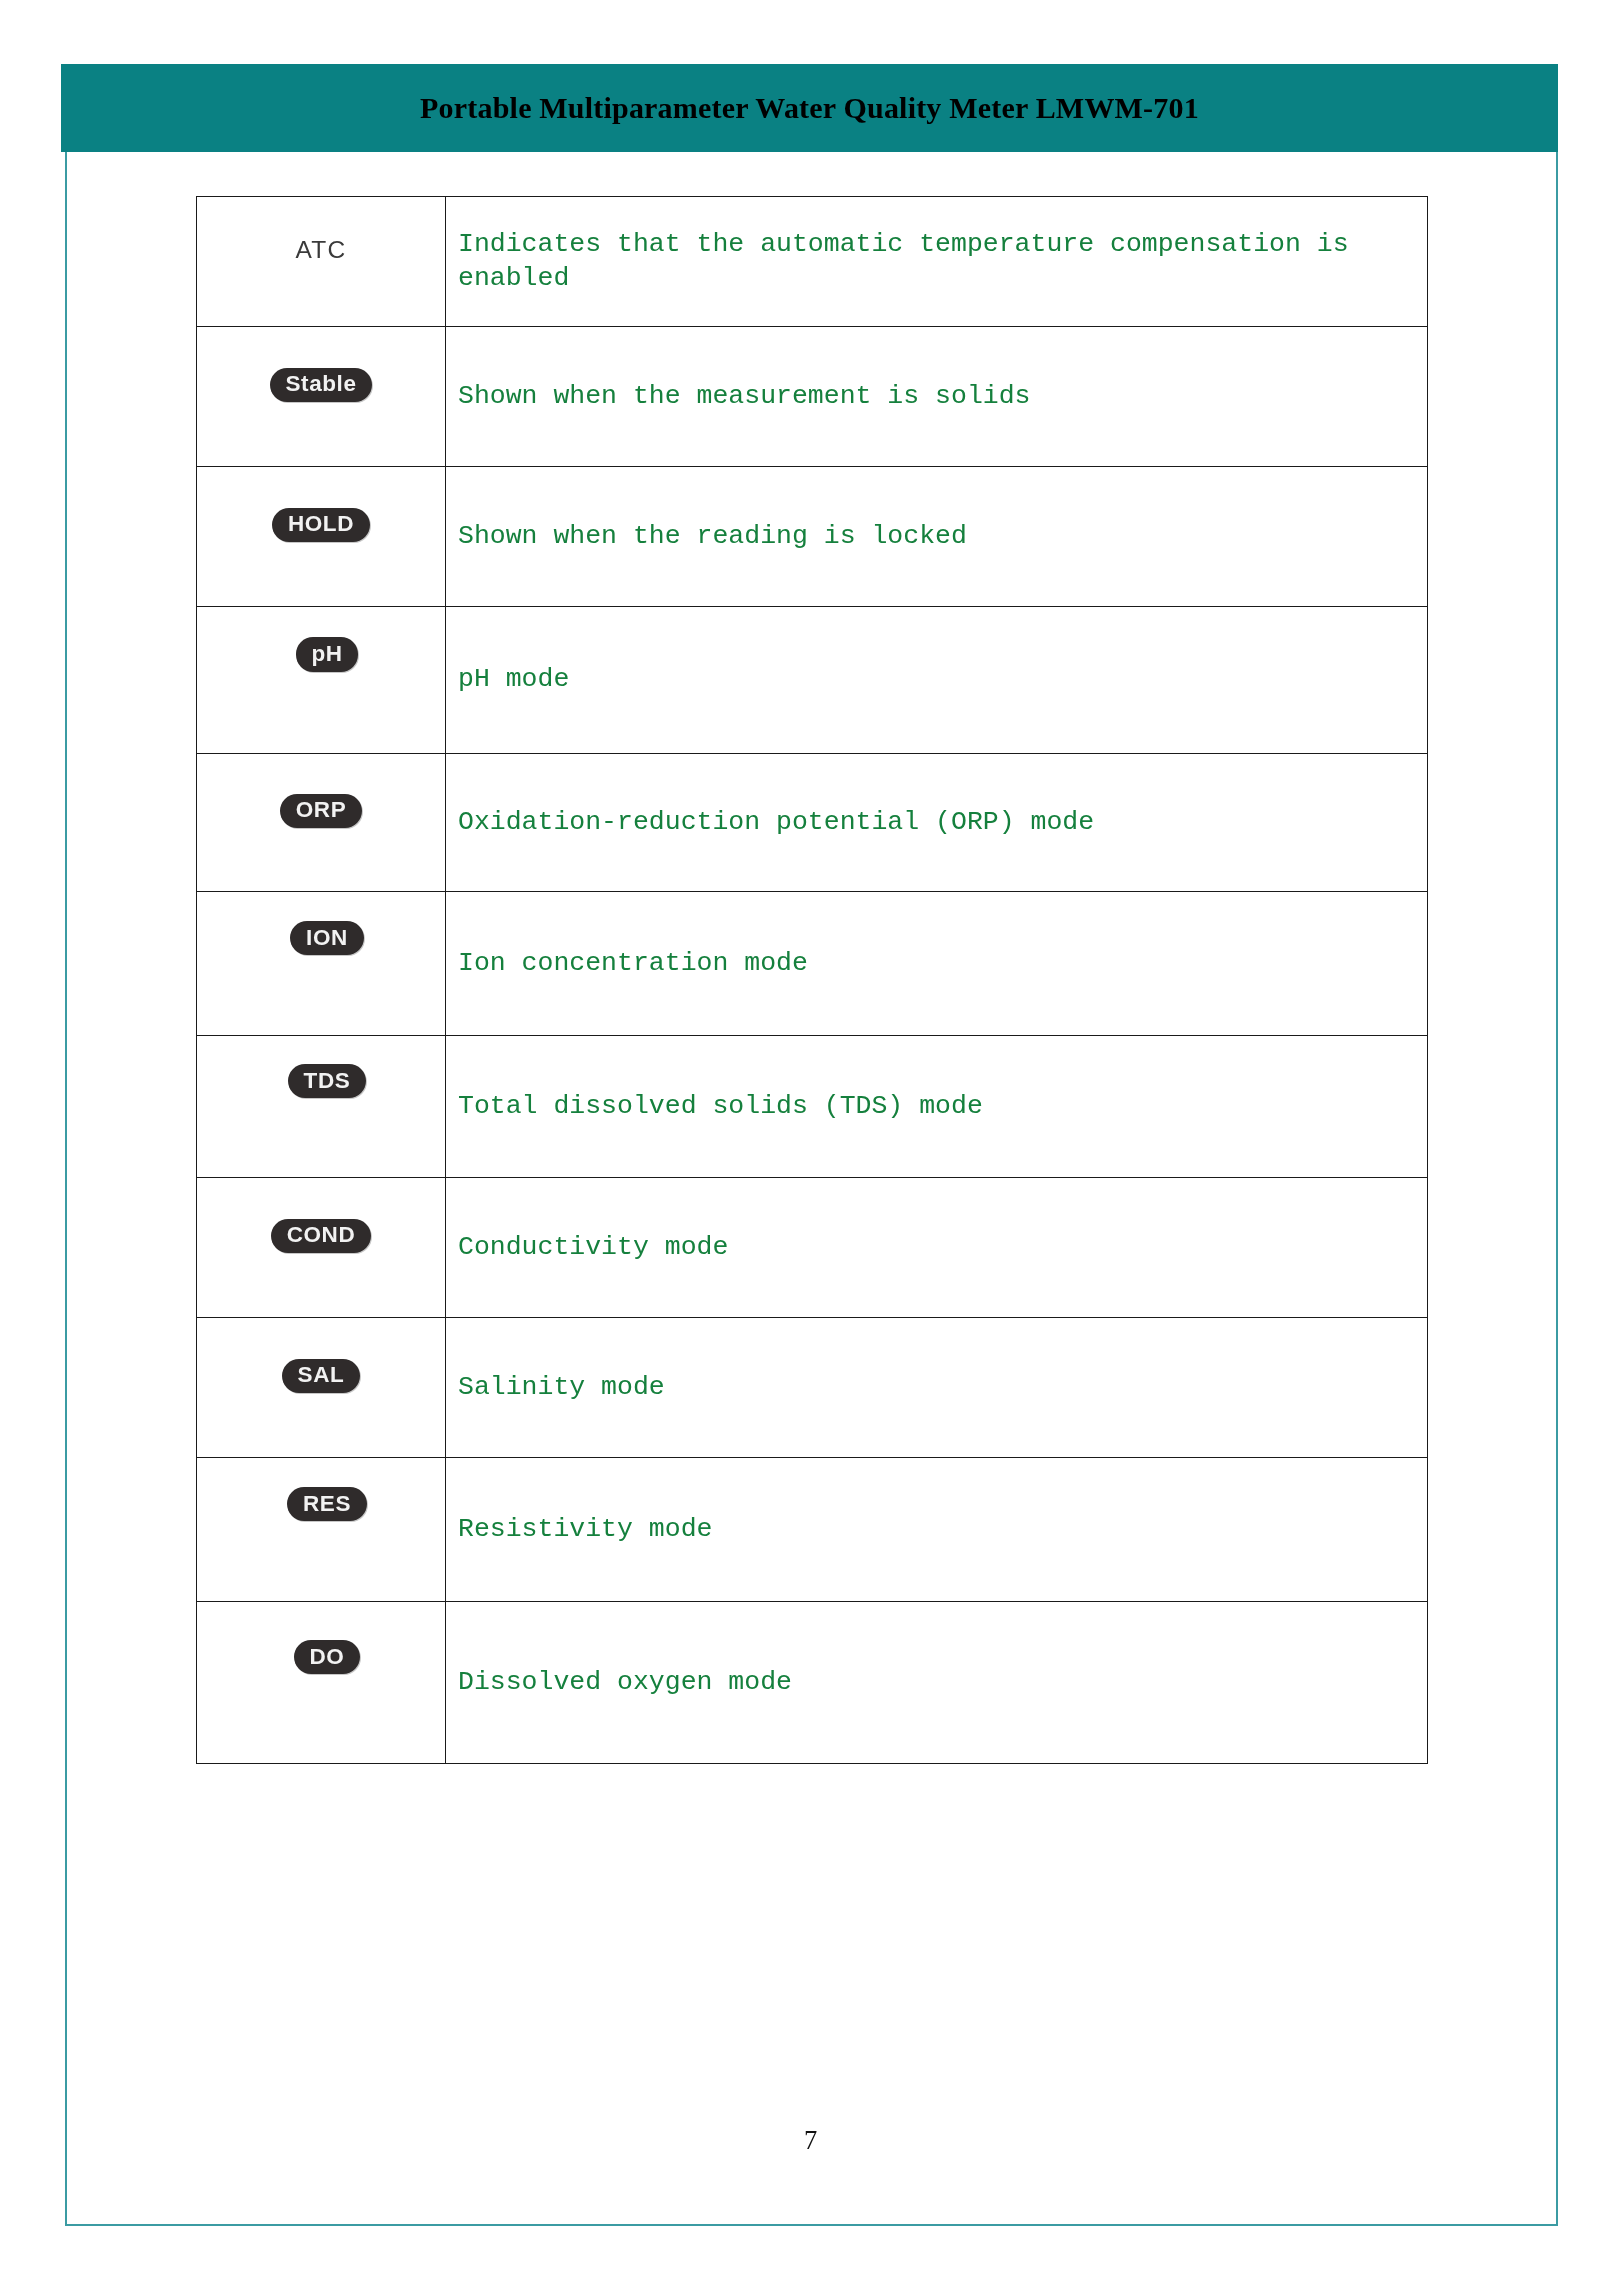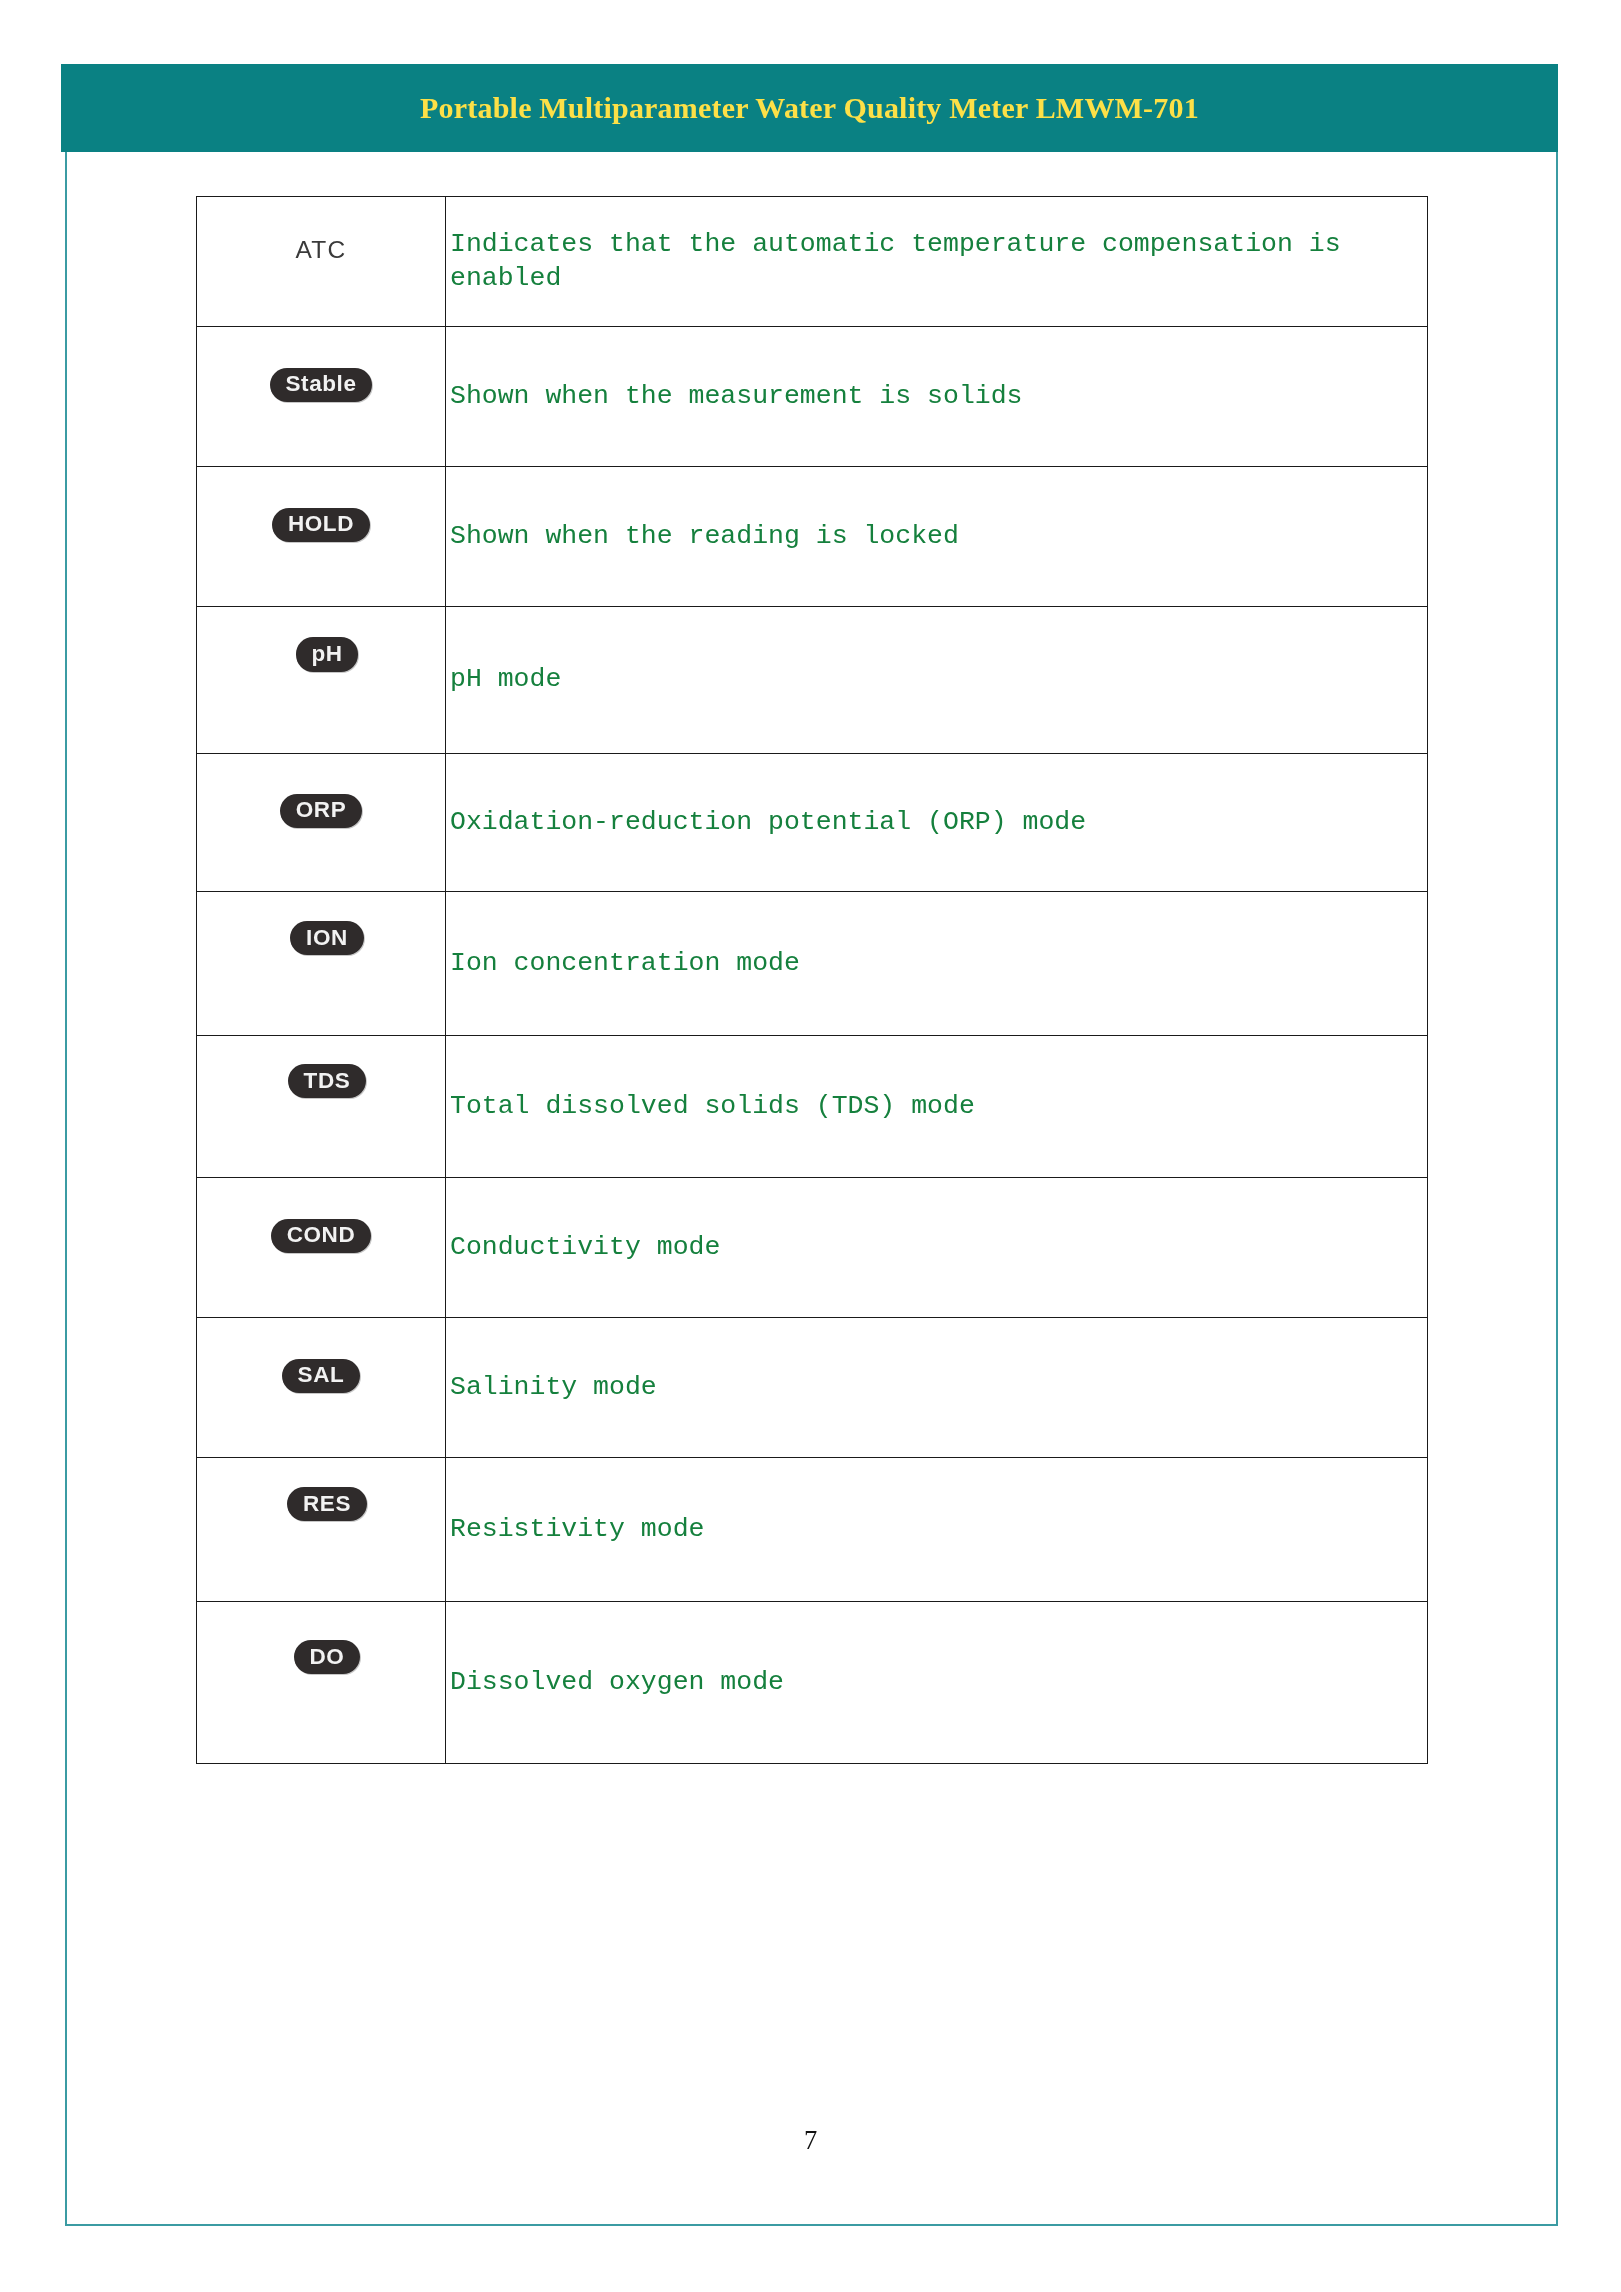"Portable Multiparameter Water Quality" .title-banner .title-text { color: #fde047 -> #000000 }
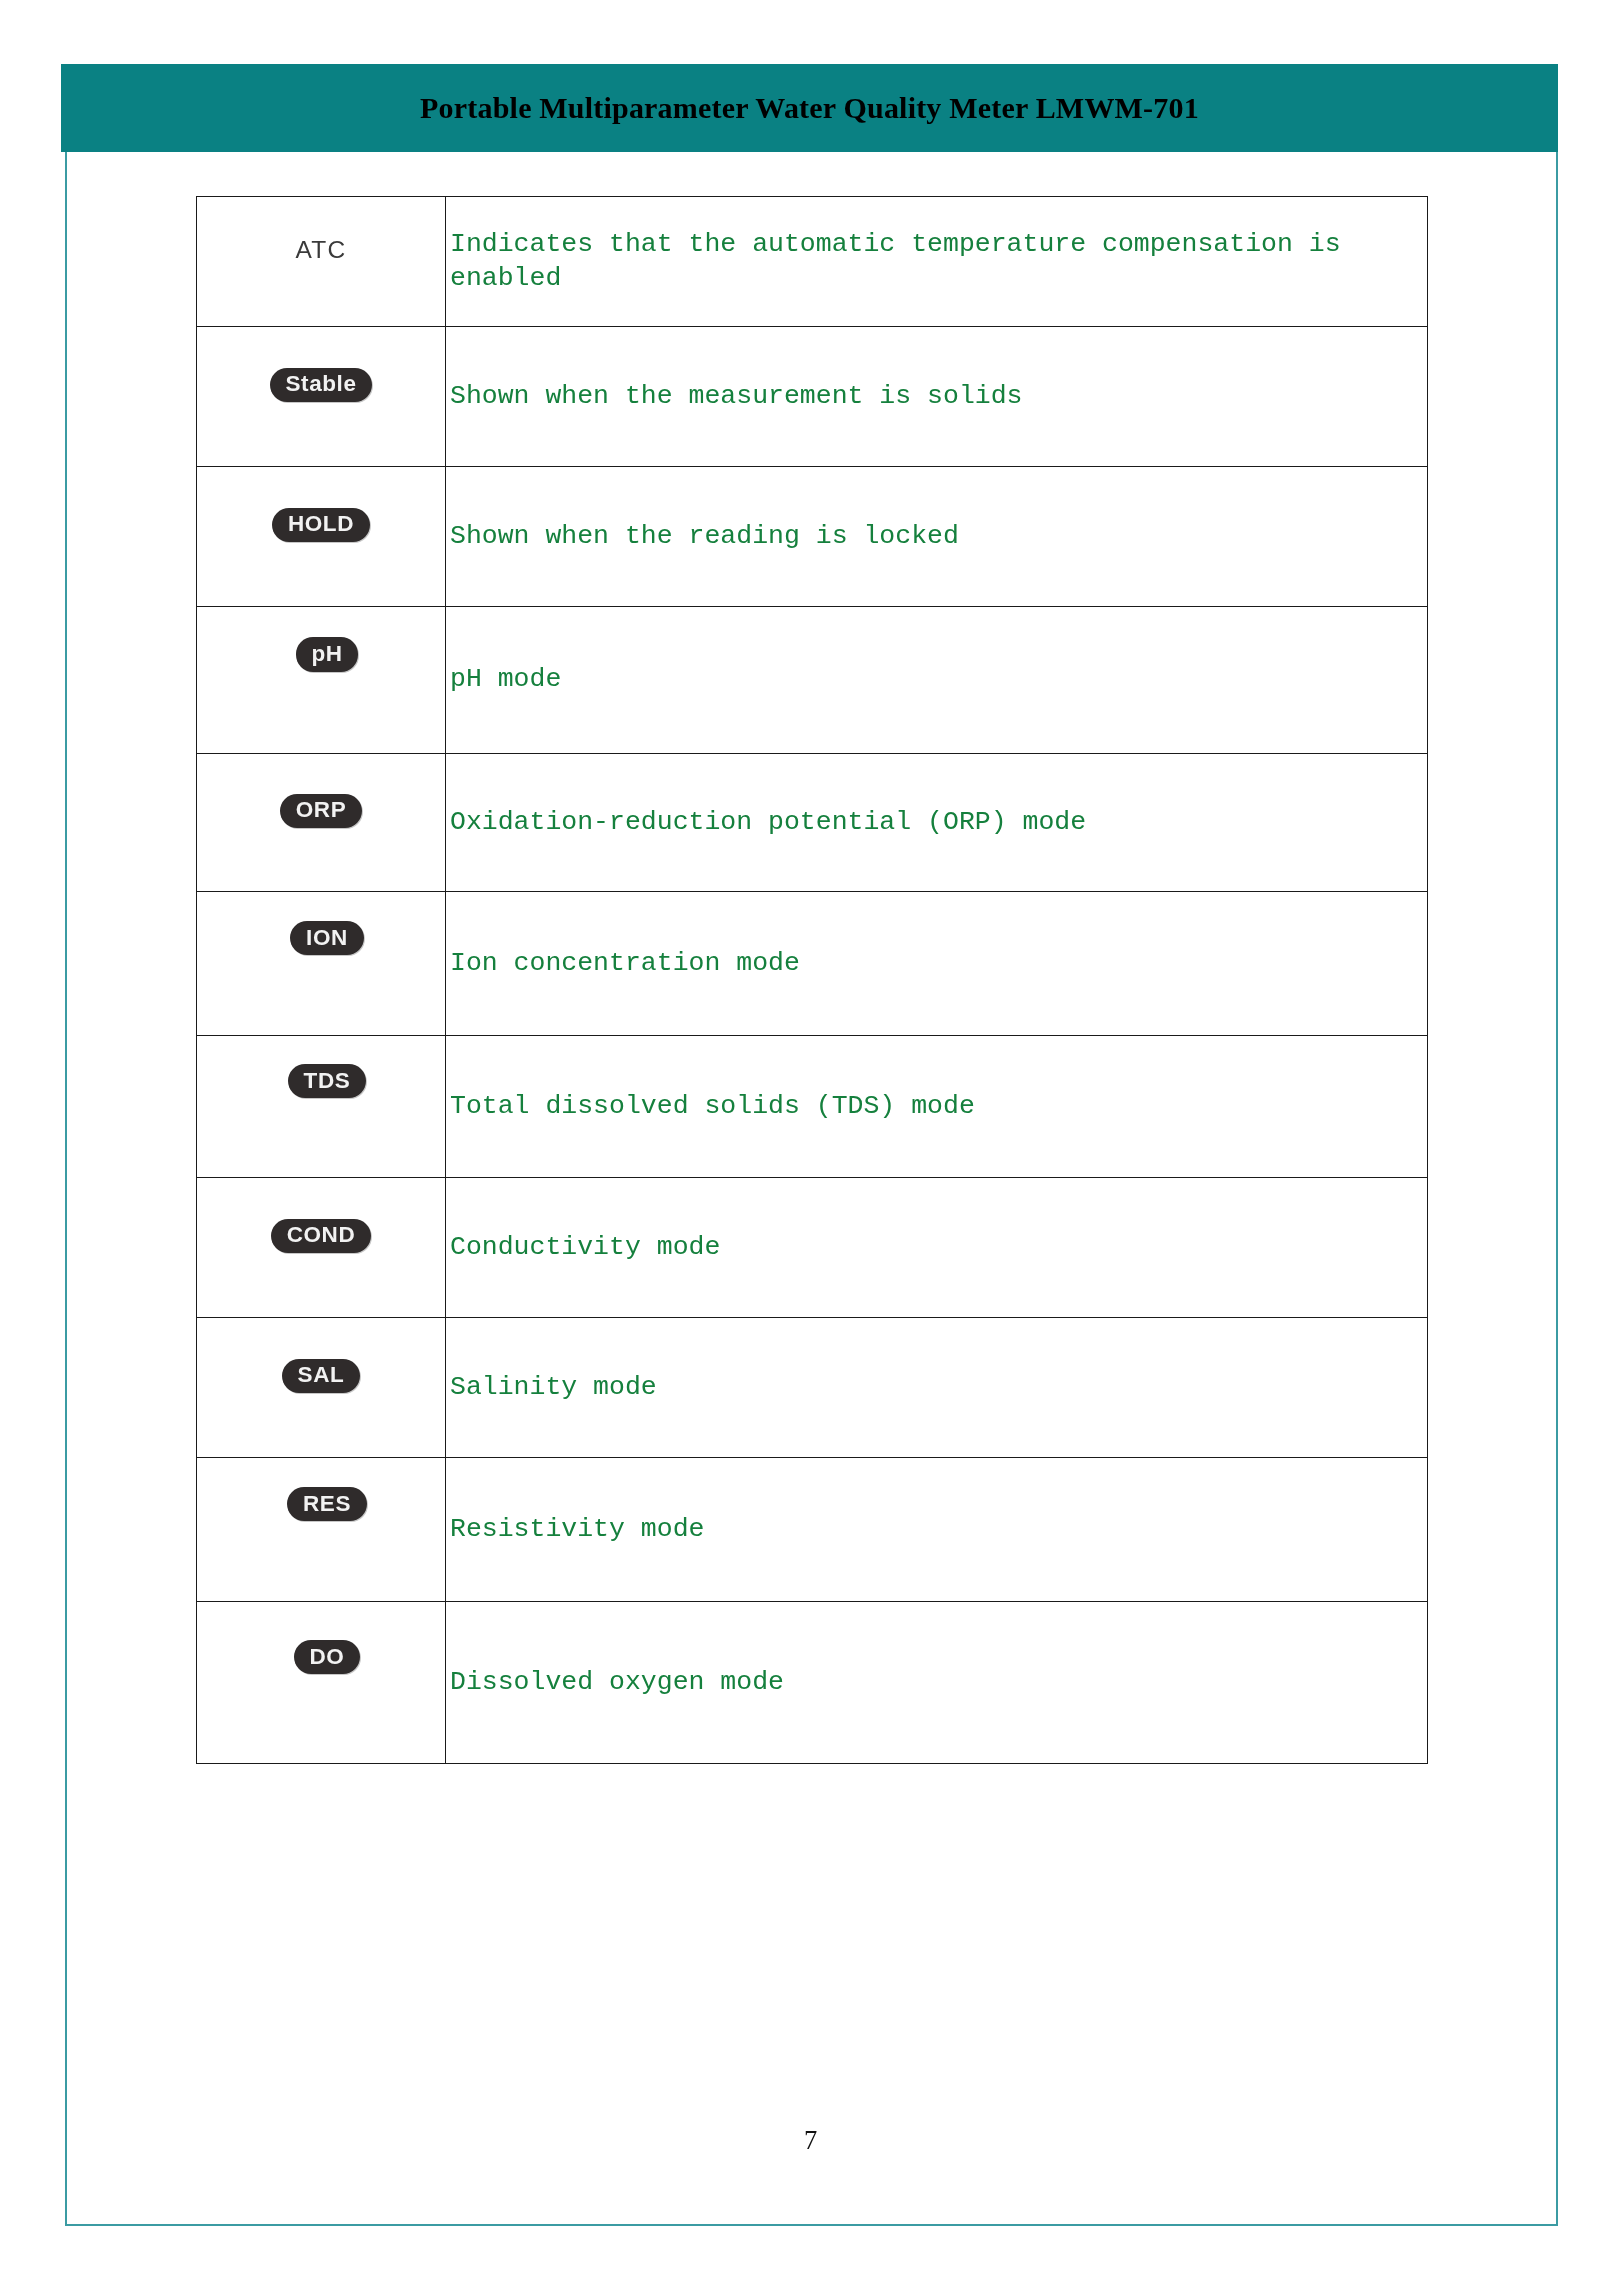"ATC" .symbol-table td { padding: 4px -> 12px }
